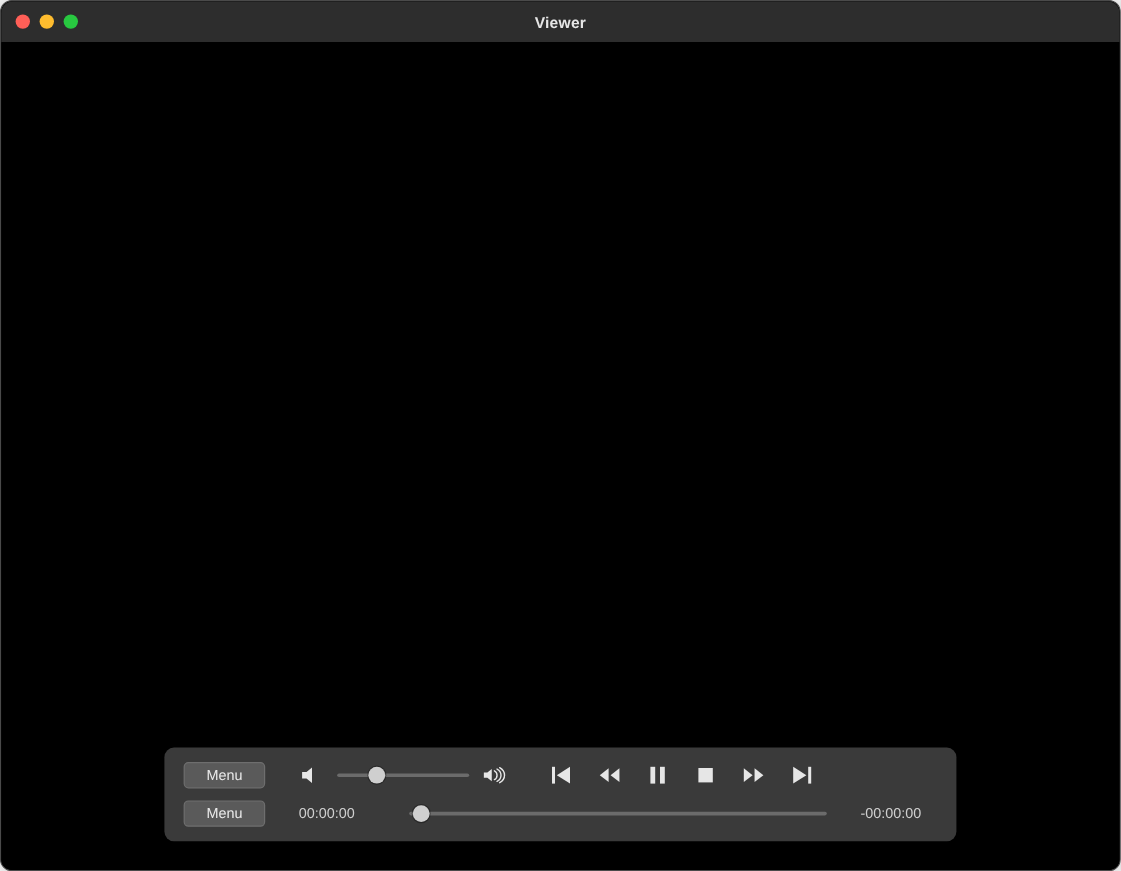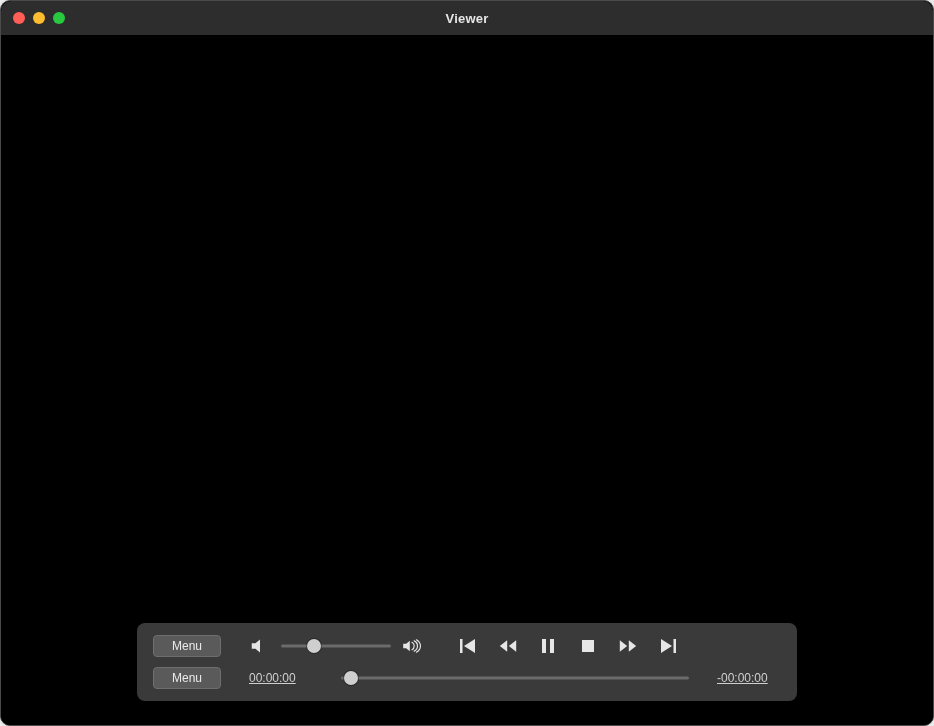"00:00:00" .time-text { text-decoration: underline -> none }
